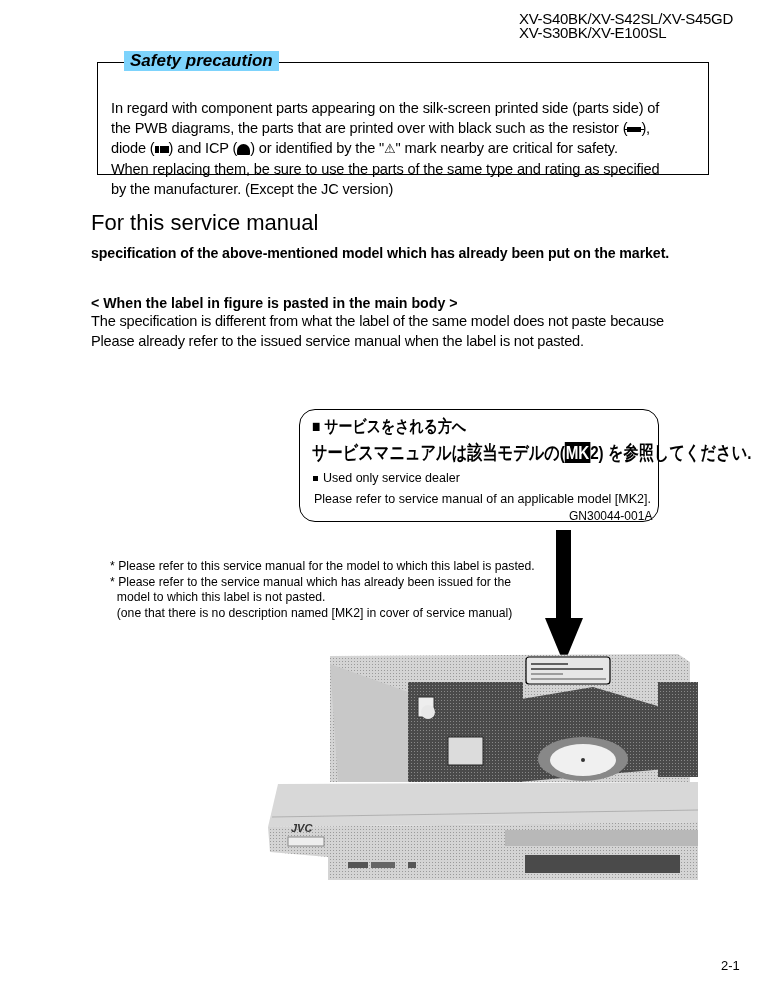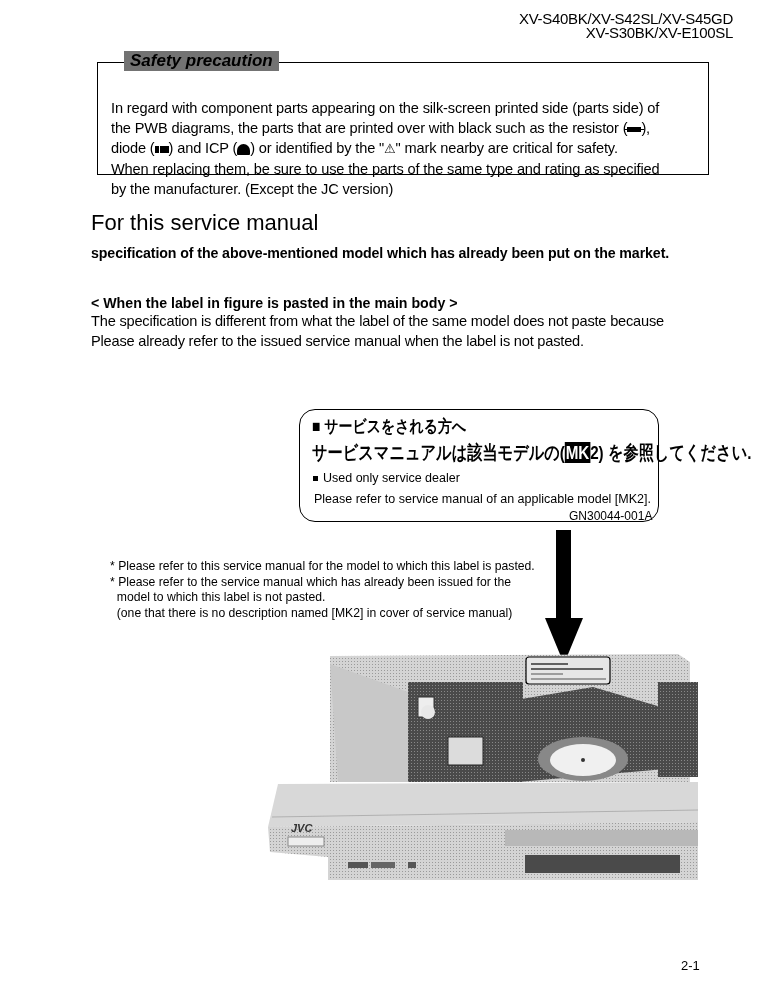"XV-S40BK/XV-S42SL/XV-S45GD" .models { text-align: right -> left }
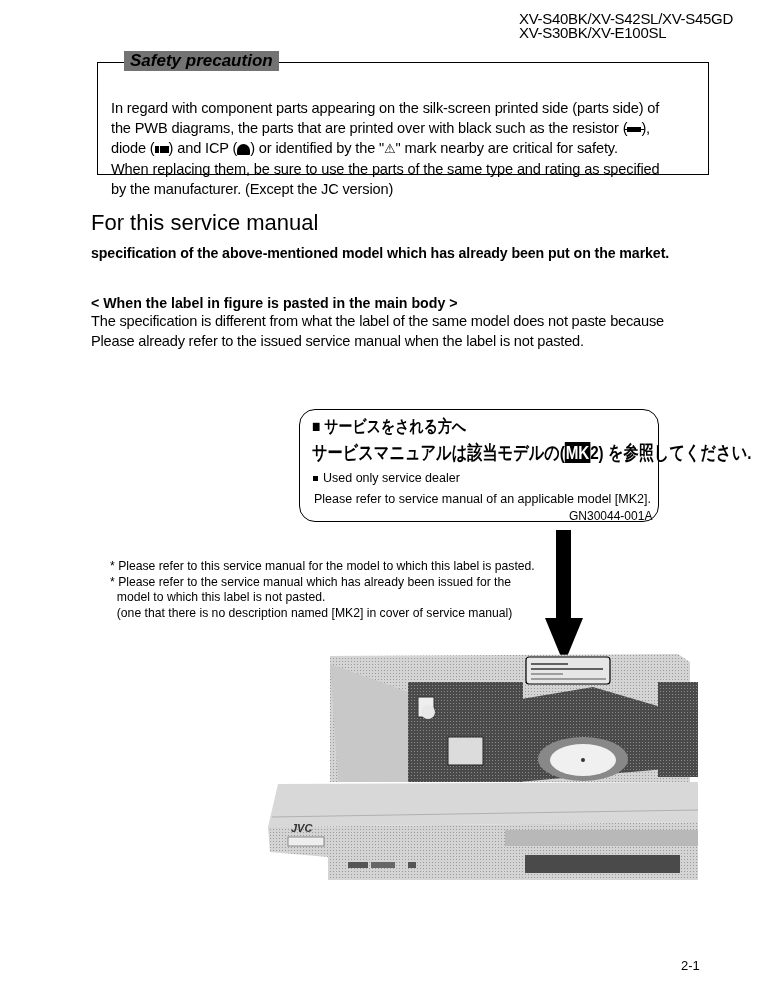"Safety precaution" .safety-title { background: #737373 -> #7dd3fc }
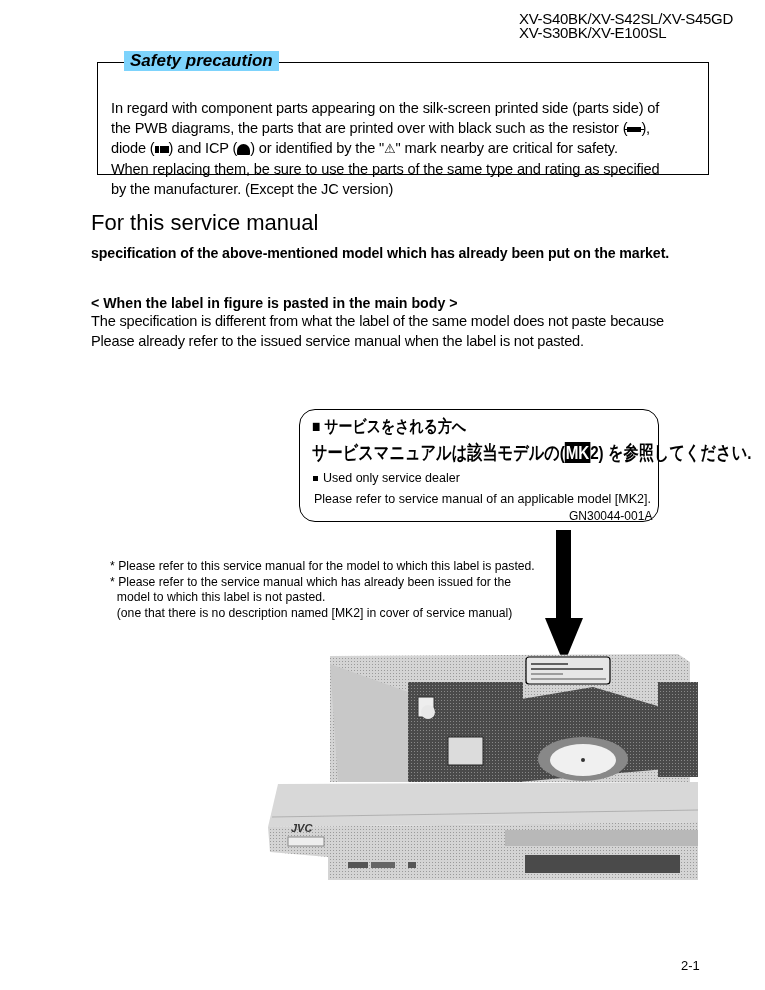"2-1" .page-num { left: 681px -> 721px }
